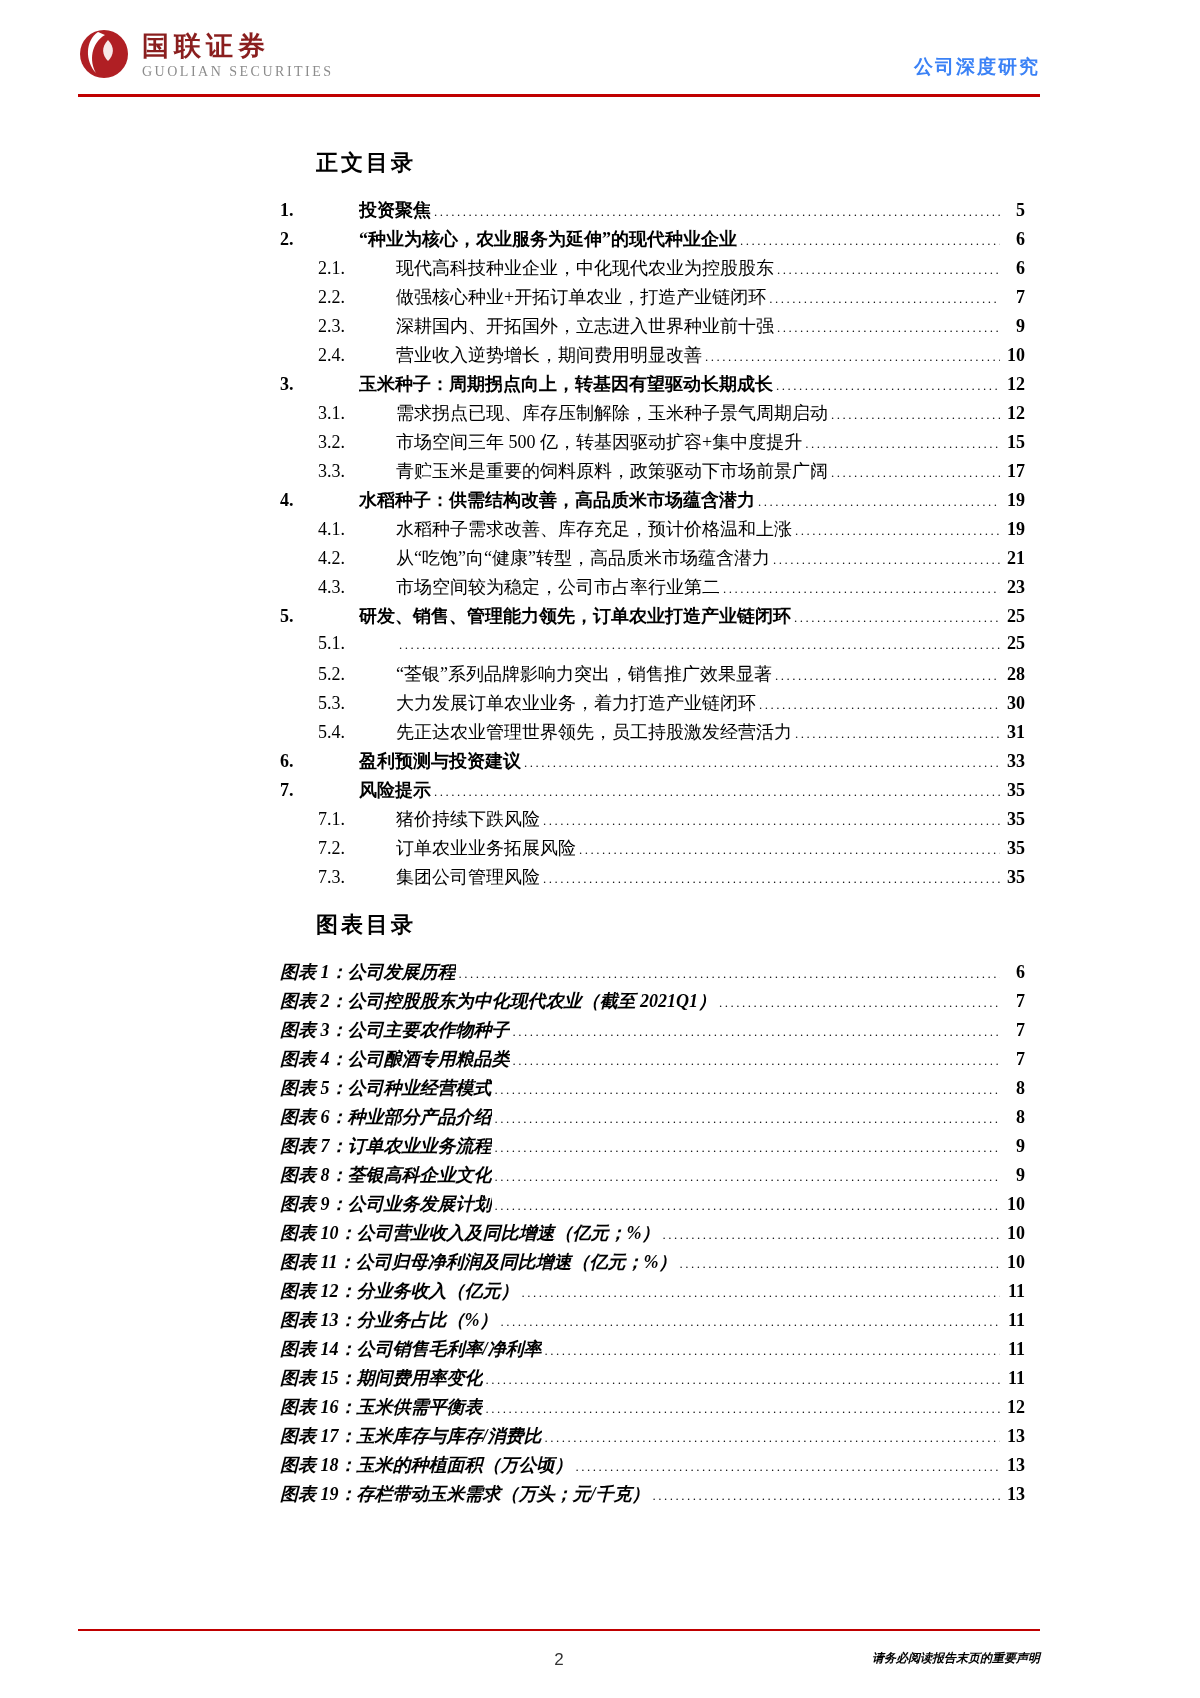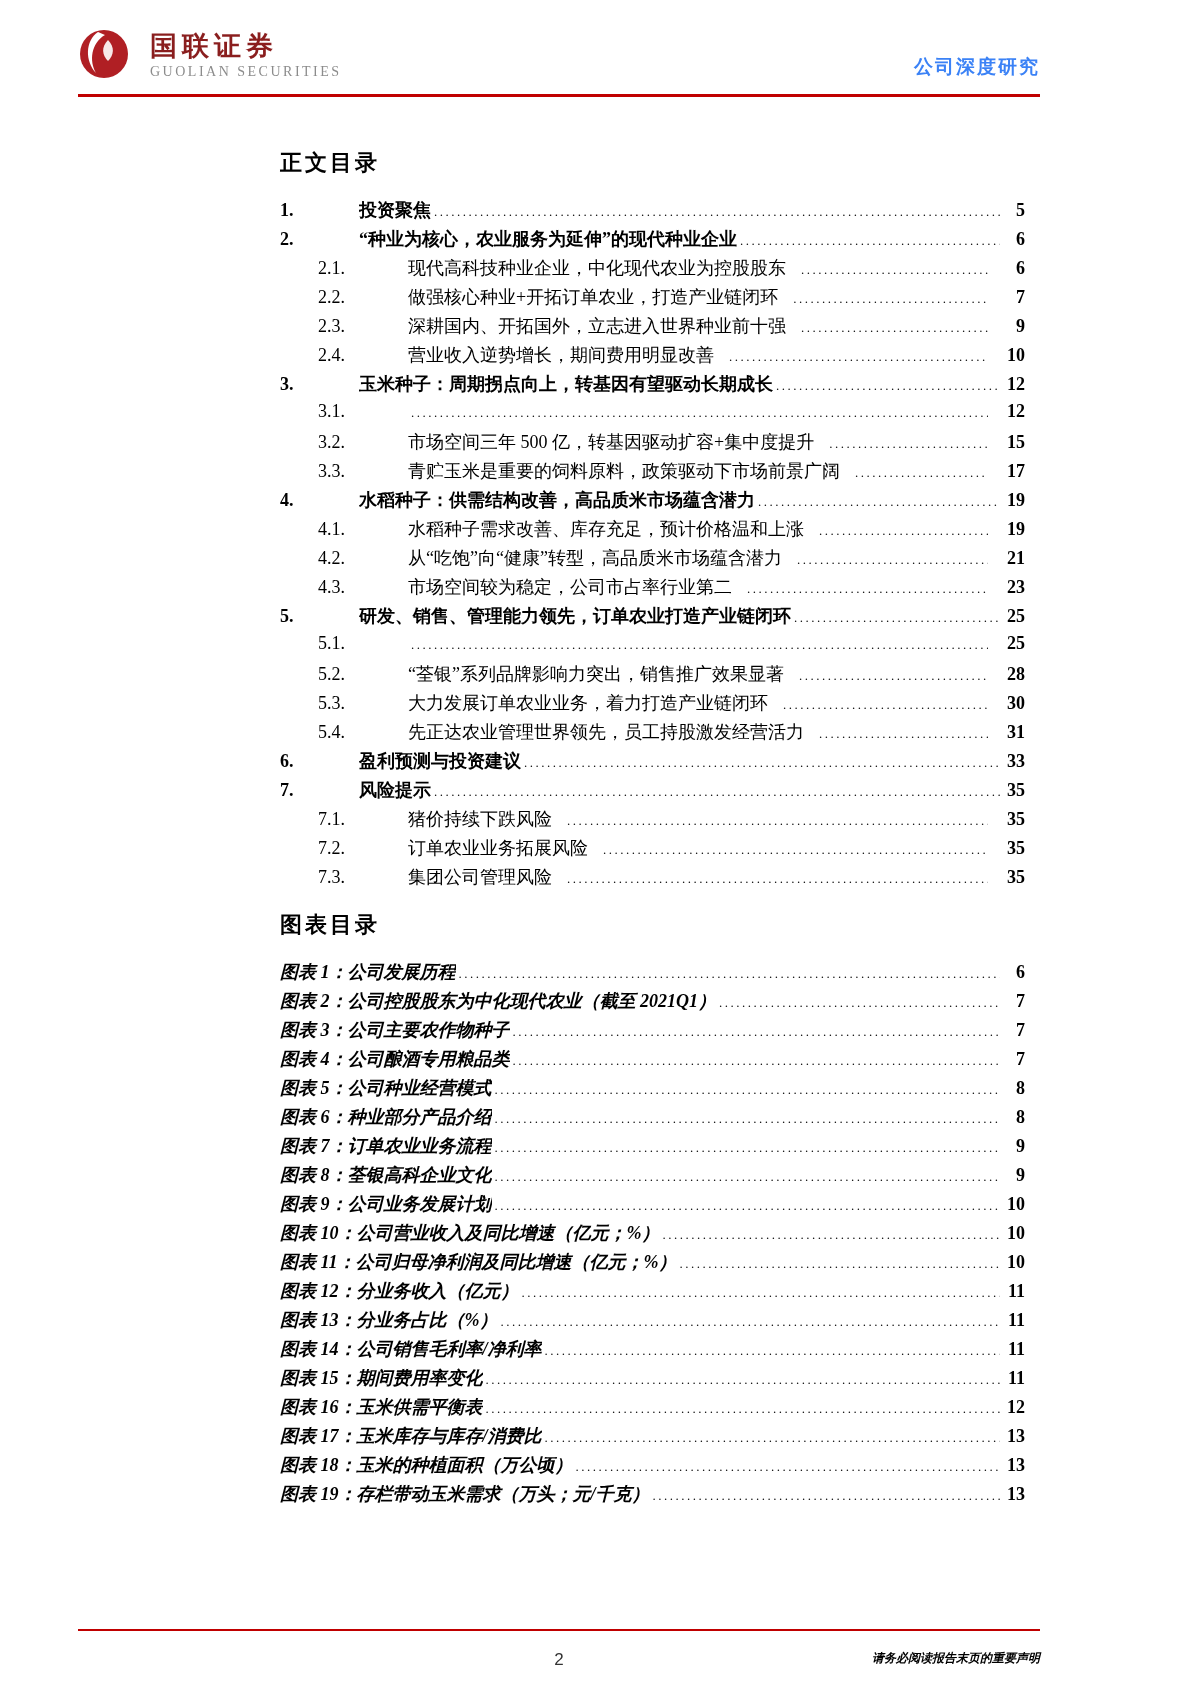"国联证券" .brand { gap: 20px -> 12px }
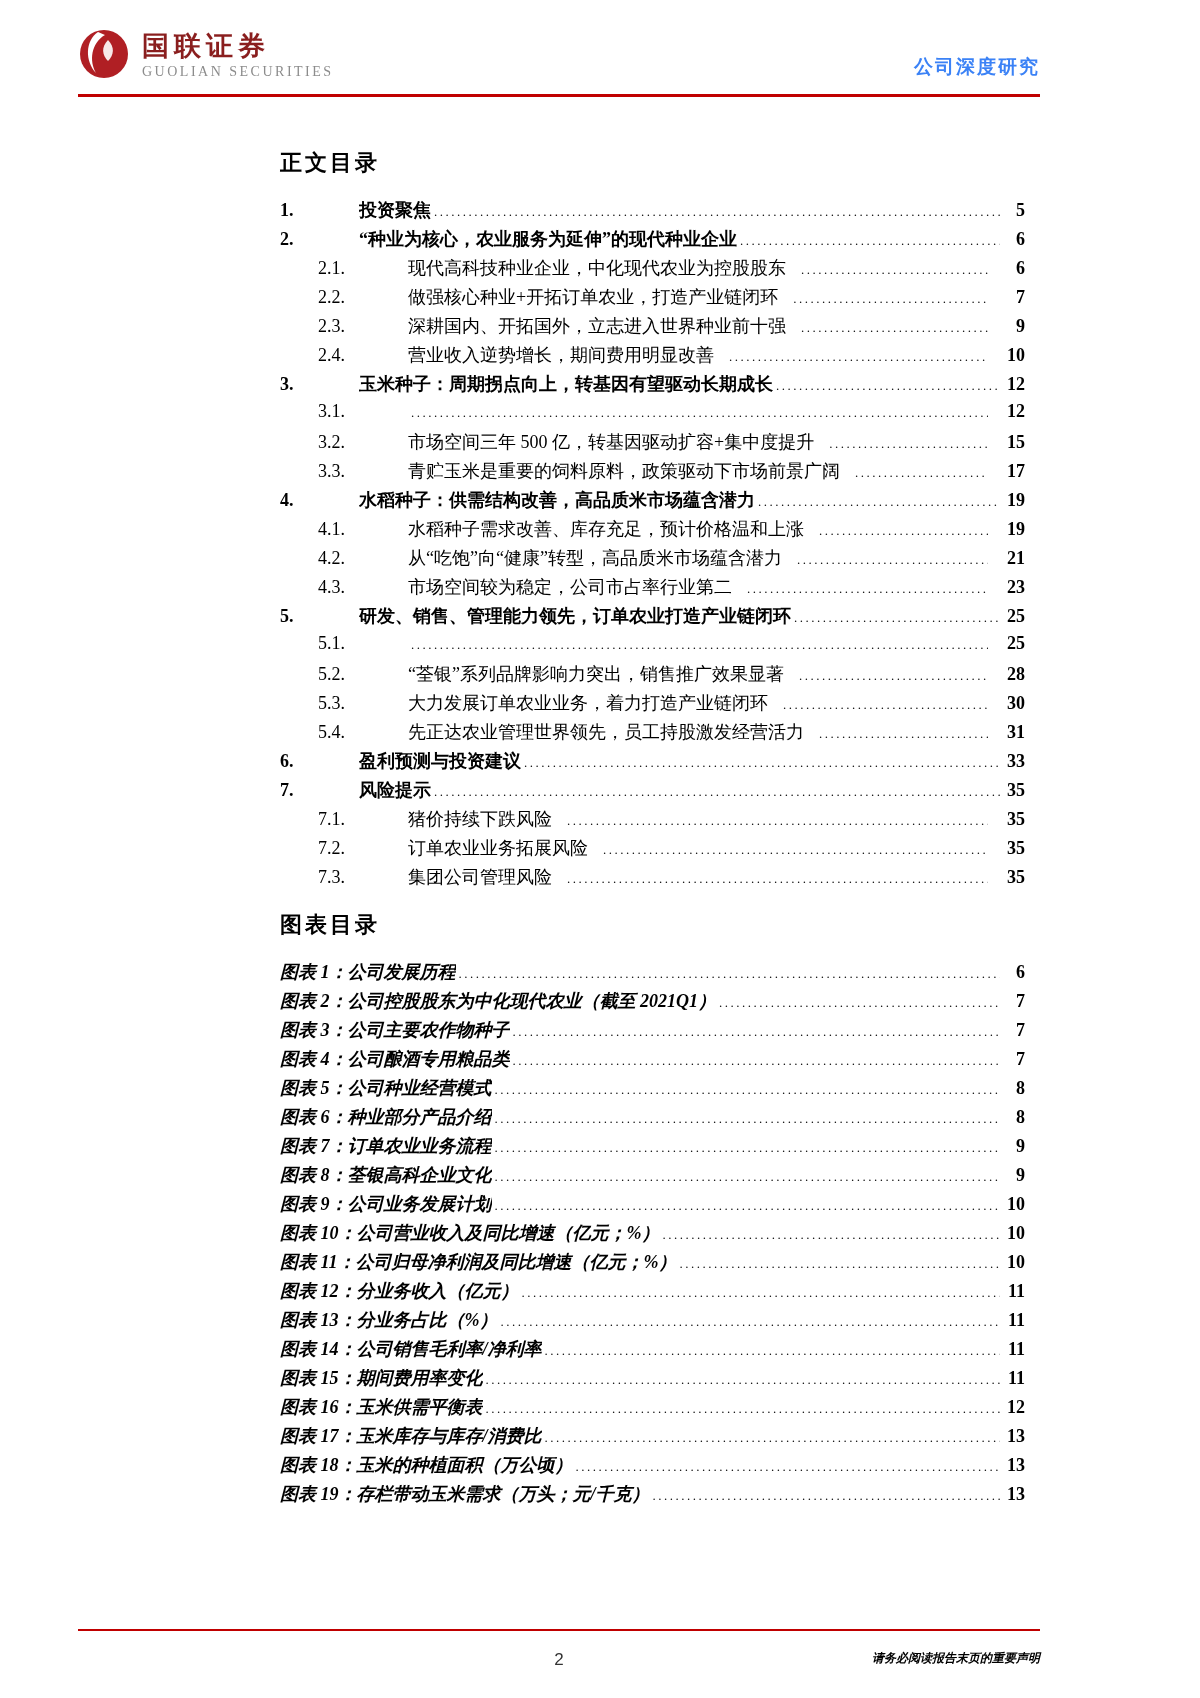"正文目录" .section-title { margin-left: none -> 36px }
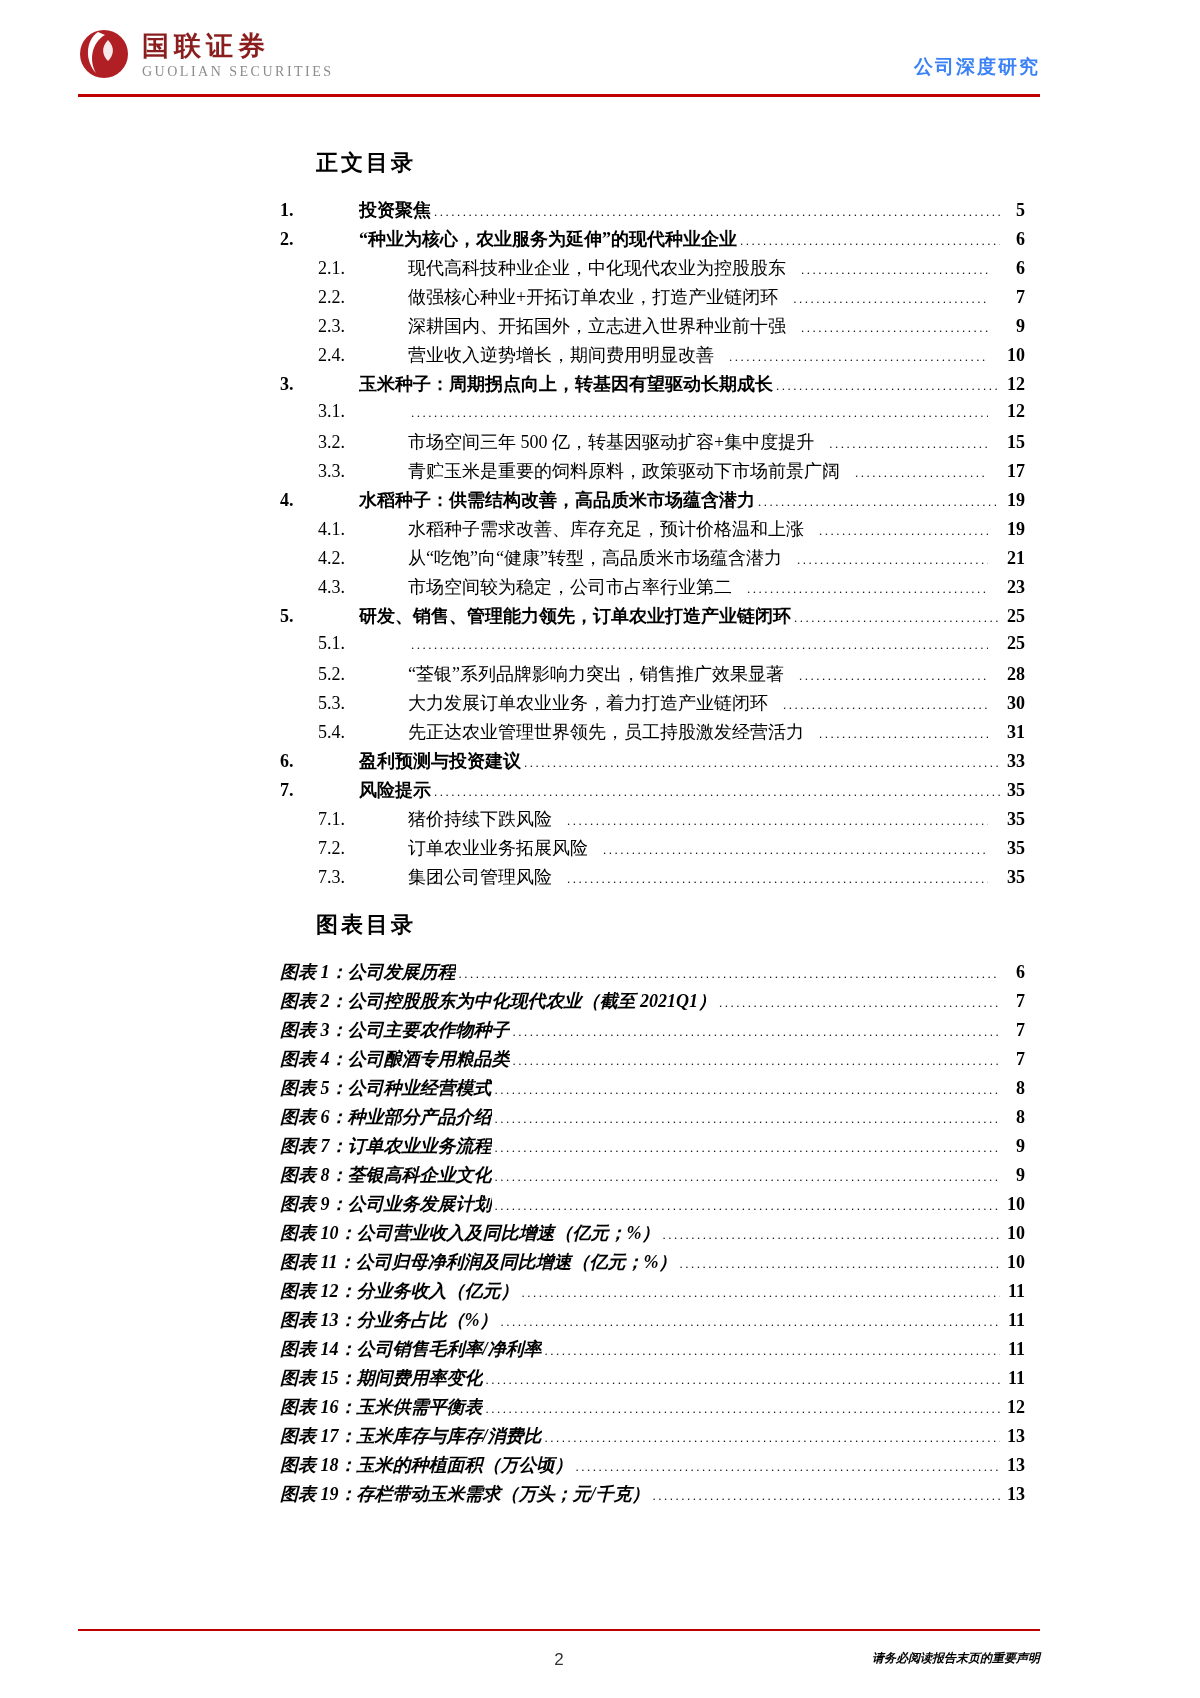"2.1." .row.l2 { gap: 12px -> none }
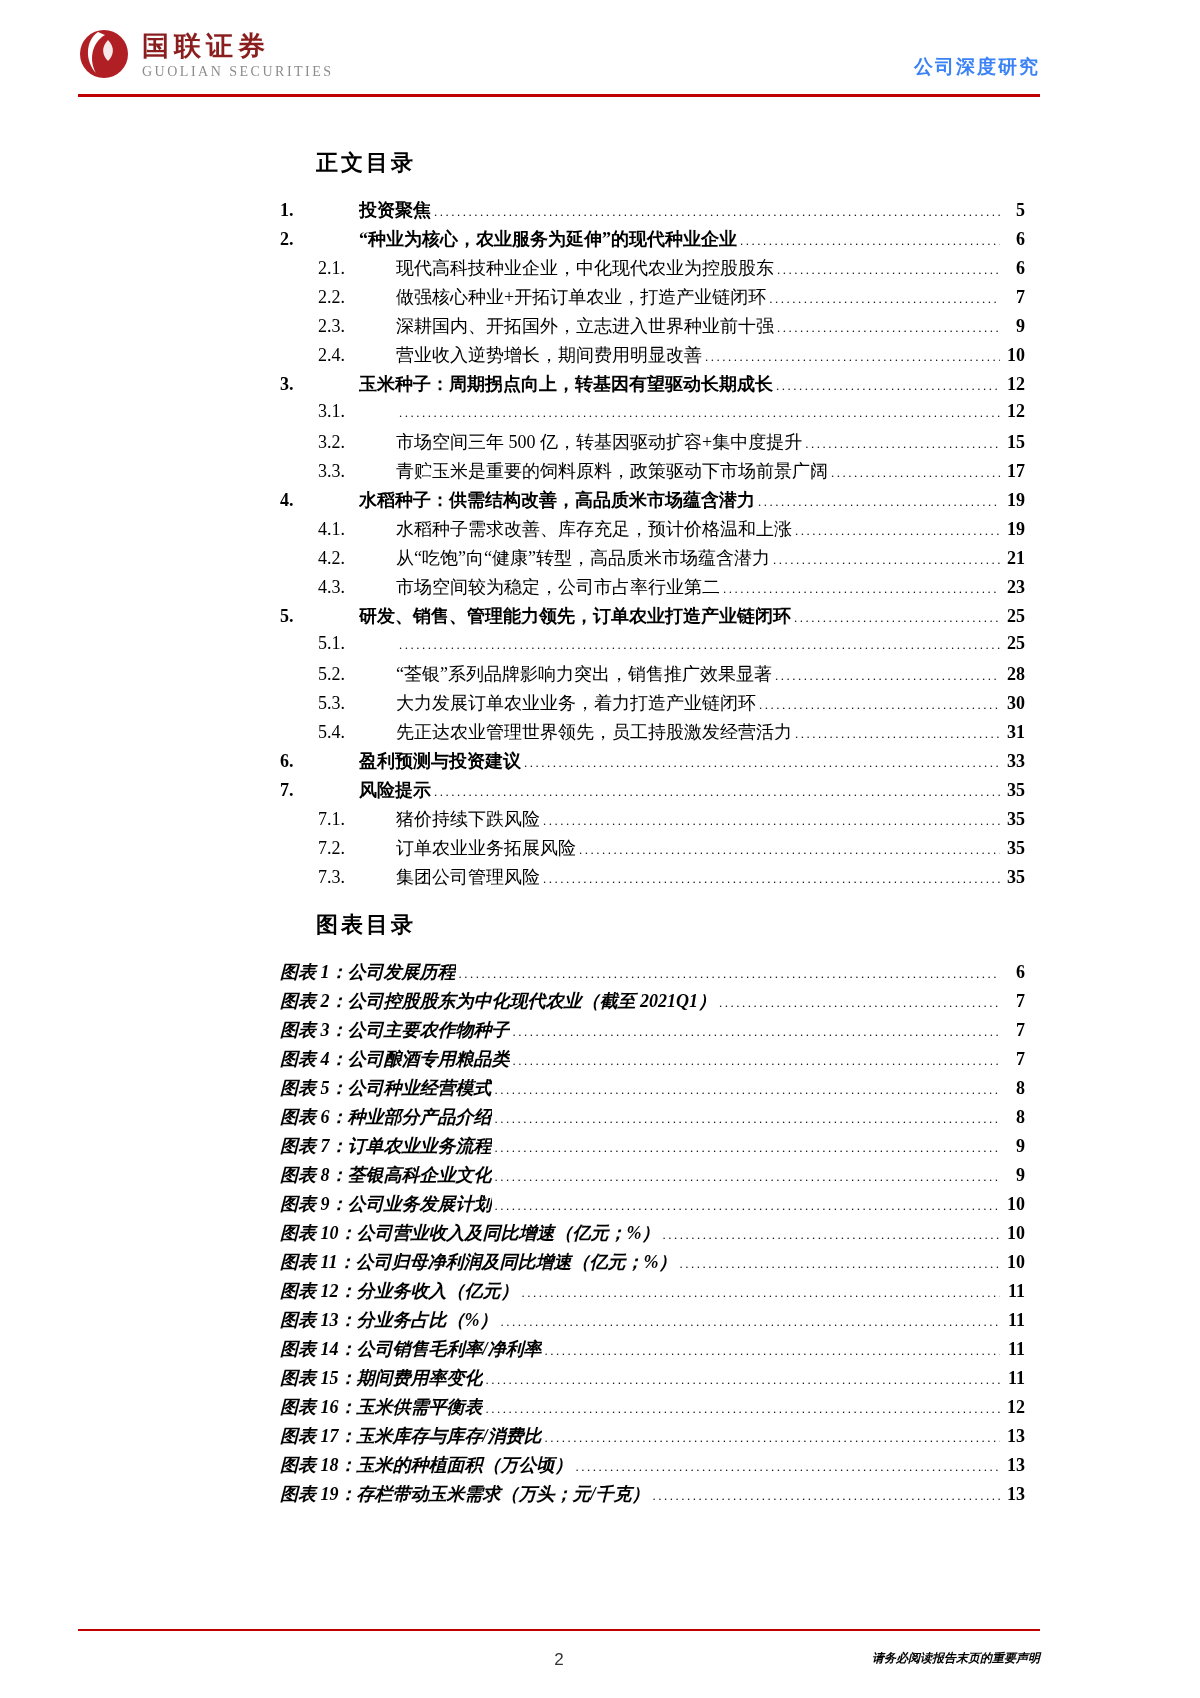"需求拐点已现、库存压制解除，玉米种子景气周期启动" span.t { html: none -> <span>需求拐点已现、库存压制解除，玉米种子景气周期启动</span> }
